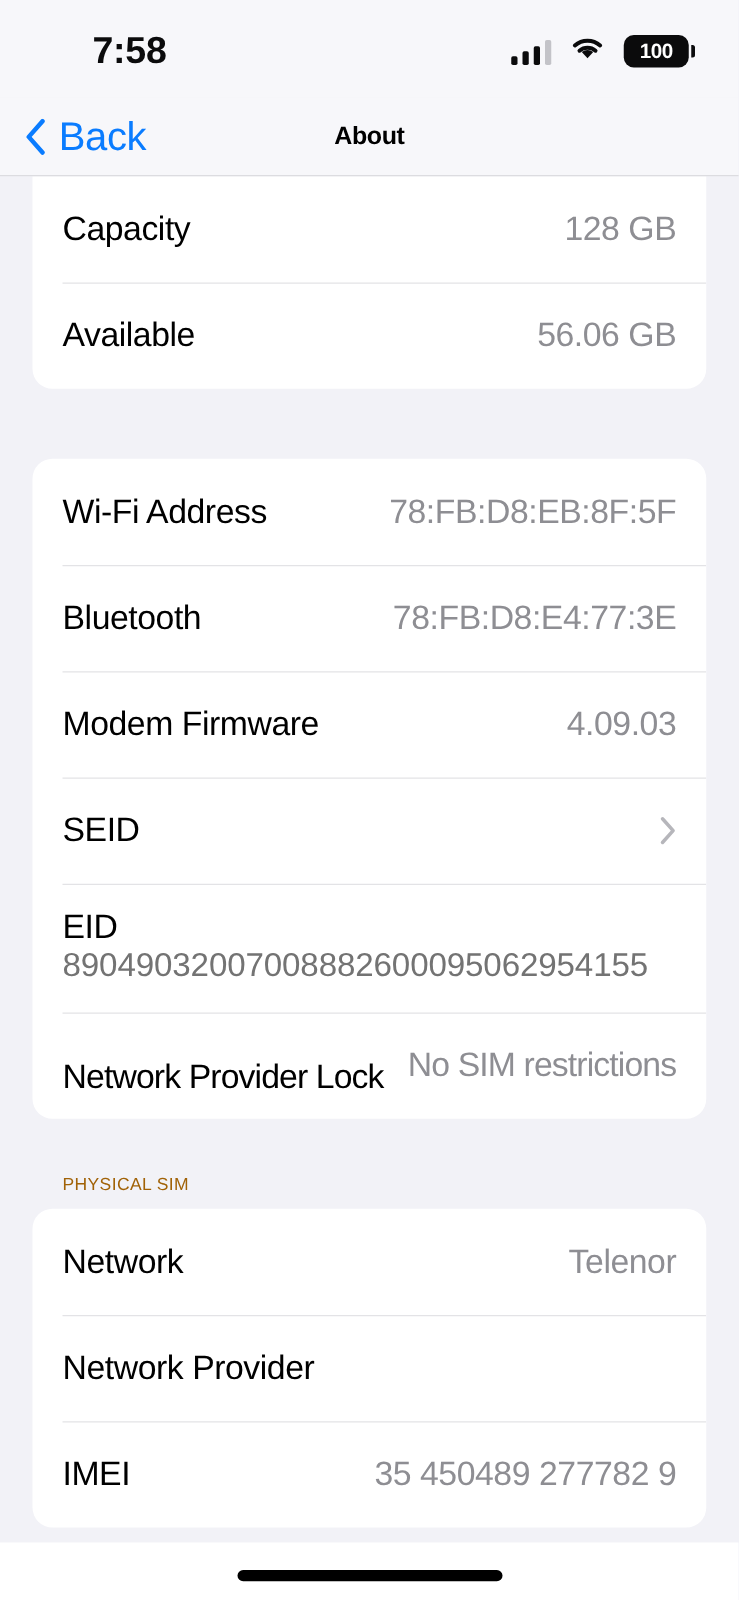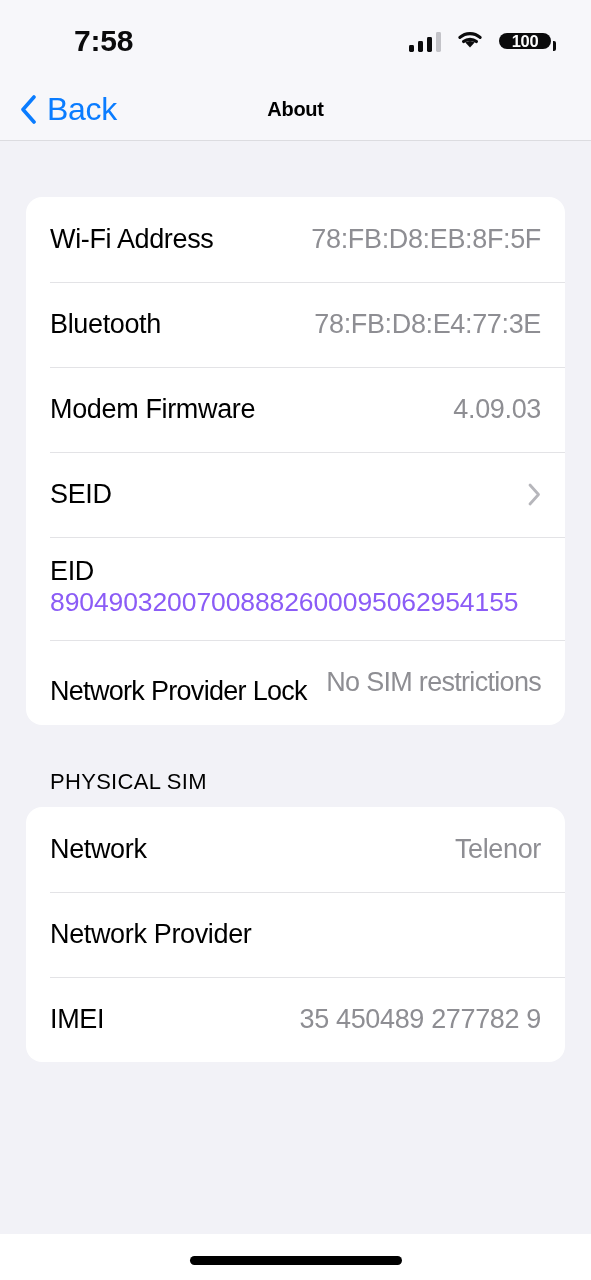"100" .battery { height: 16px -> 26px }
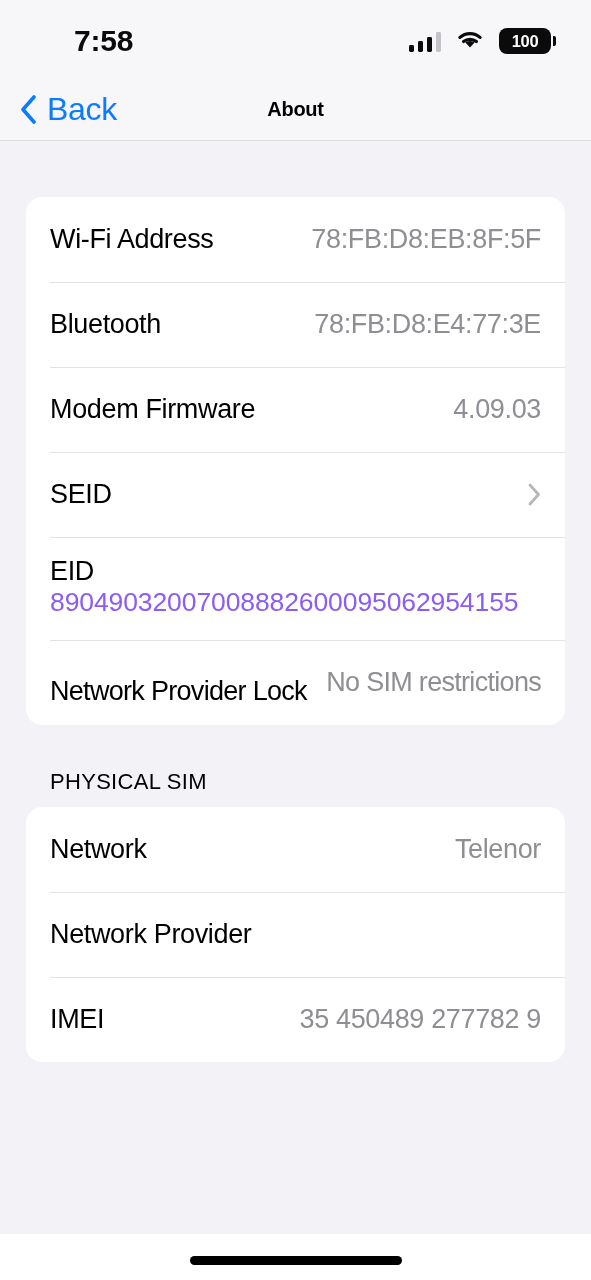"Capacity" div.card { html: none -> <div> <div> <span>Capacity</span> <span>128 GB</span> </div> <div> <span>Available</span> <span>56.06 GB</span> </div> </div> }
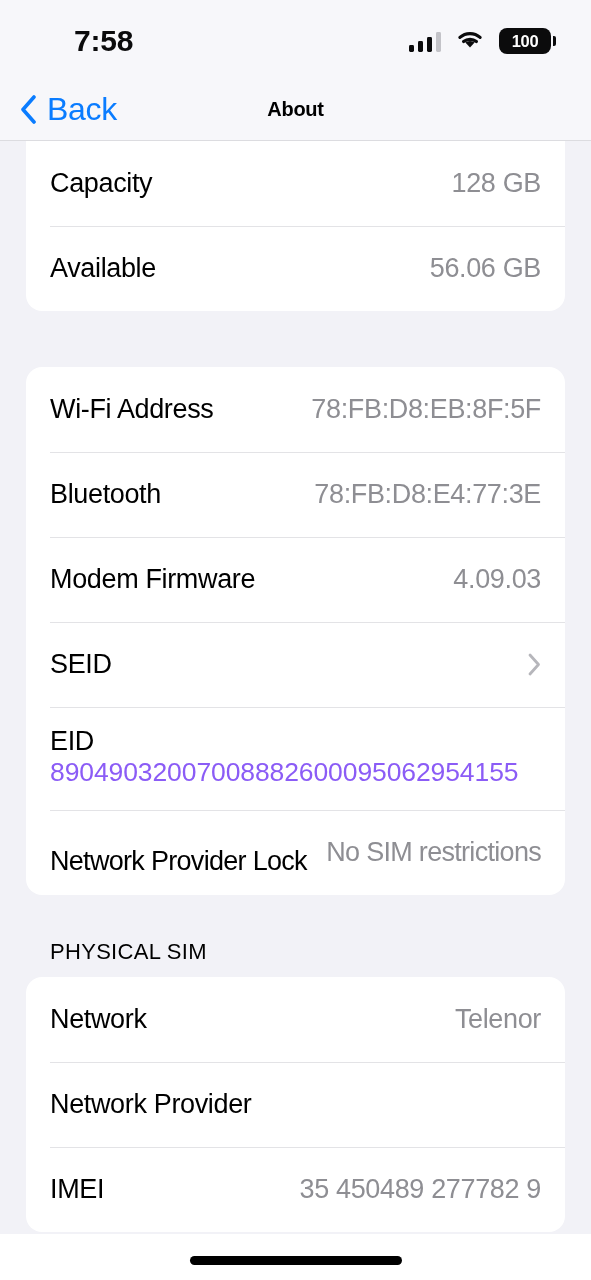"89049032007008882600095062954155" .row.stacked .value { color: #8b5cf6 -> #737373 }
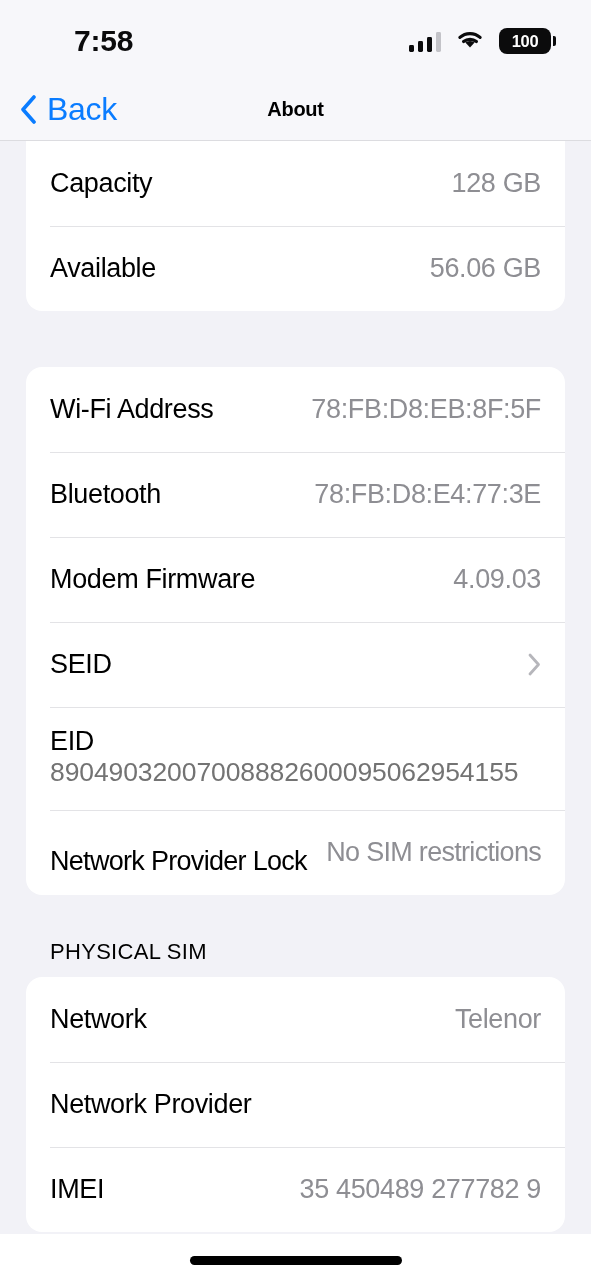"PHYSICAL SIM" .section-head { color: #000000 -> #a16207; font-size: 22px -> 14px }
